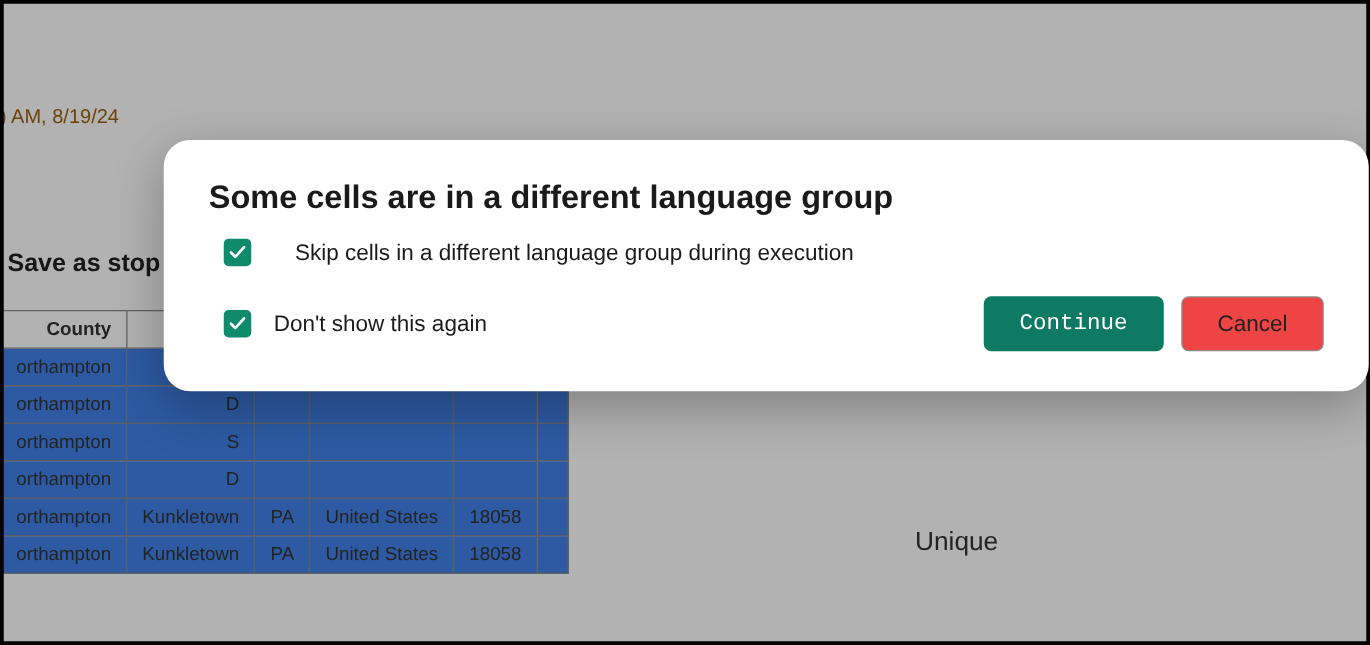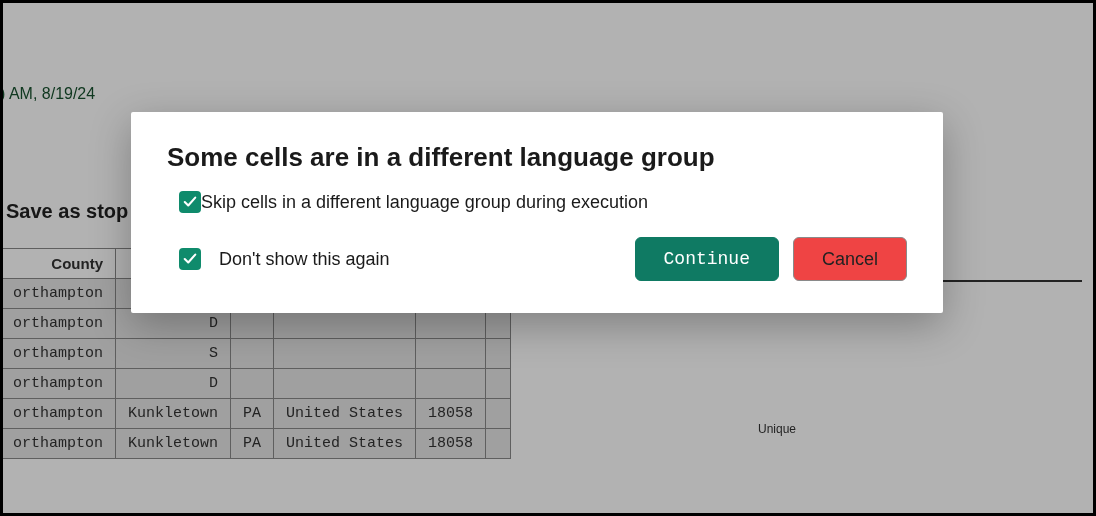") AM, 8/19/24" .timestamp { color: #14532d -> #a16207 }
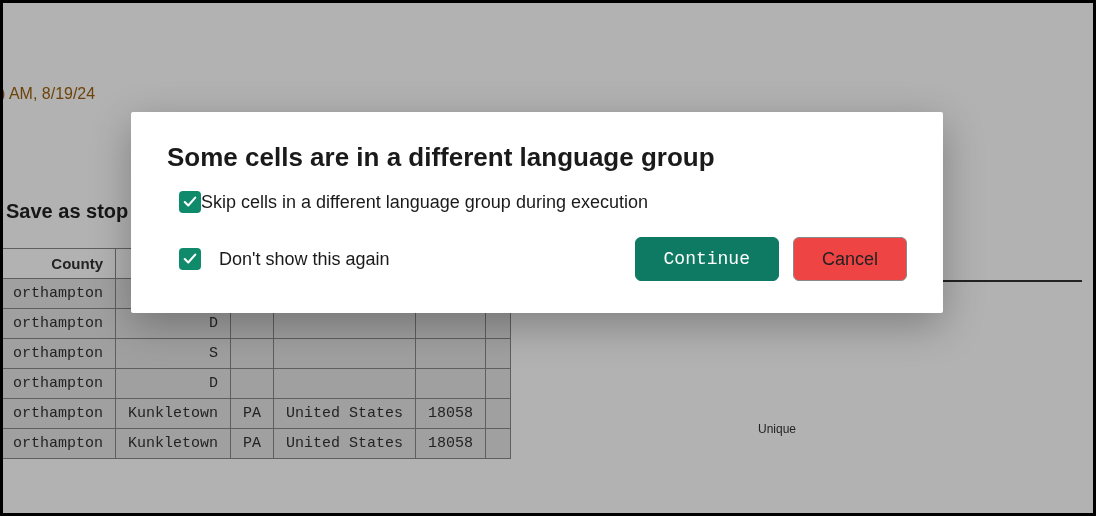"Some cells are in a" .dialog { border-radius: 2px -> 21px; width: 812px -> 964px }
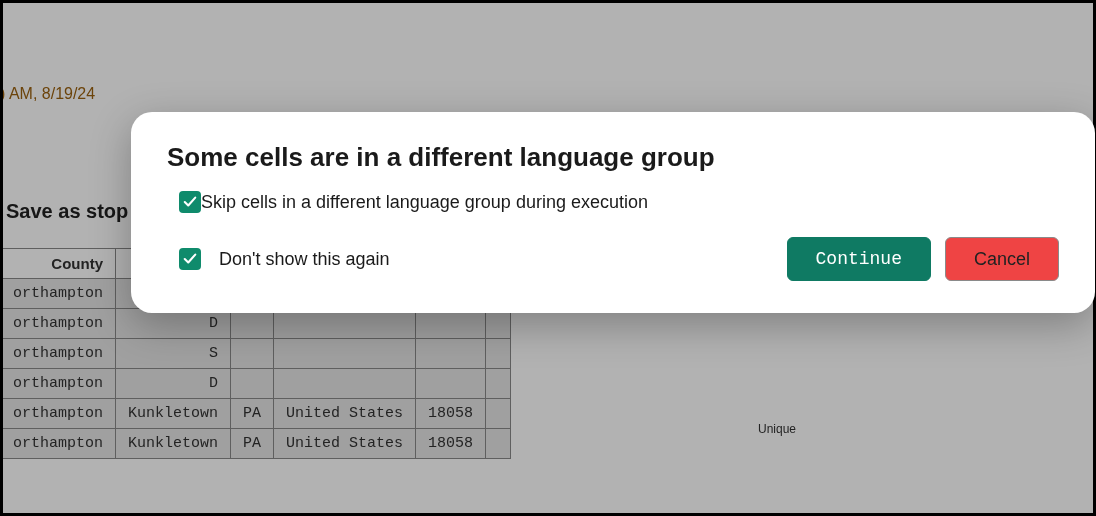"Skip cells in a different" .check-row { gap: 0 -> 35px }
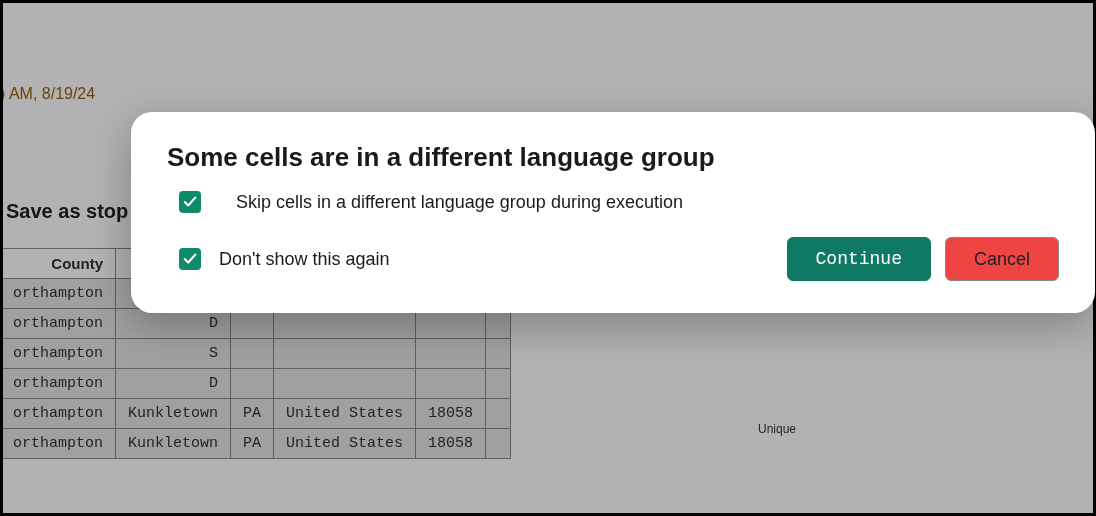"orthampton" .bg-table td { background: #e5e5e5 -> #3b82f6; font-family: Liberation Mono, monospace -> none }
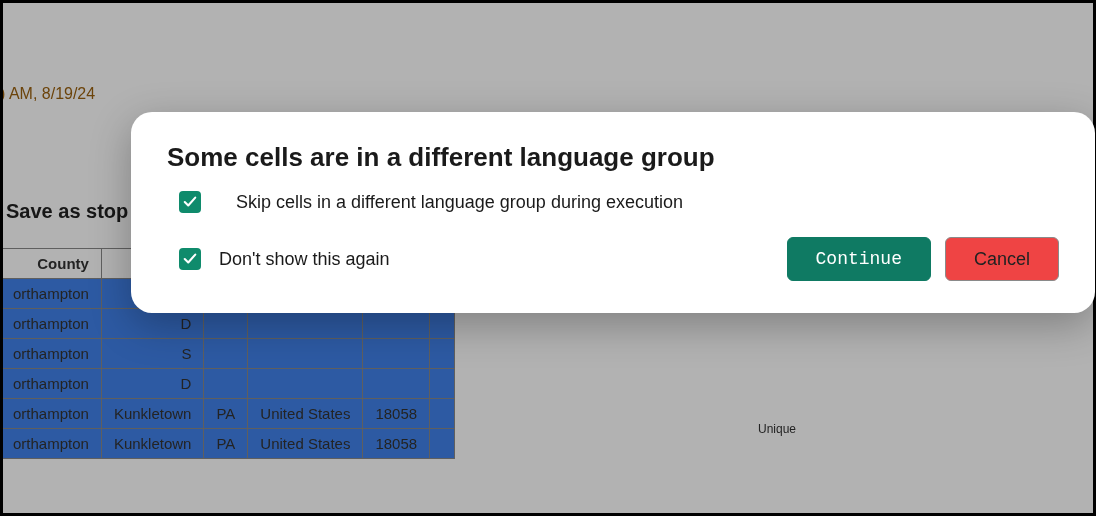"Unique" .bg-right-label { font-size: 12px -> 21px; margin-left: 26px -> none }
